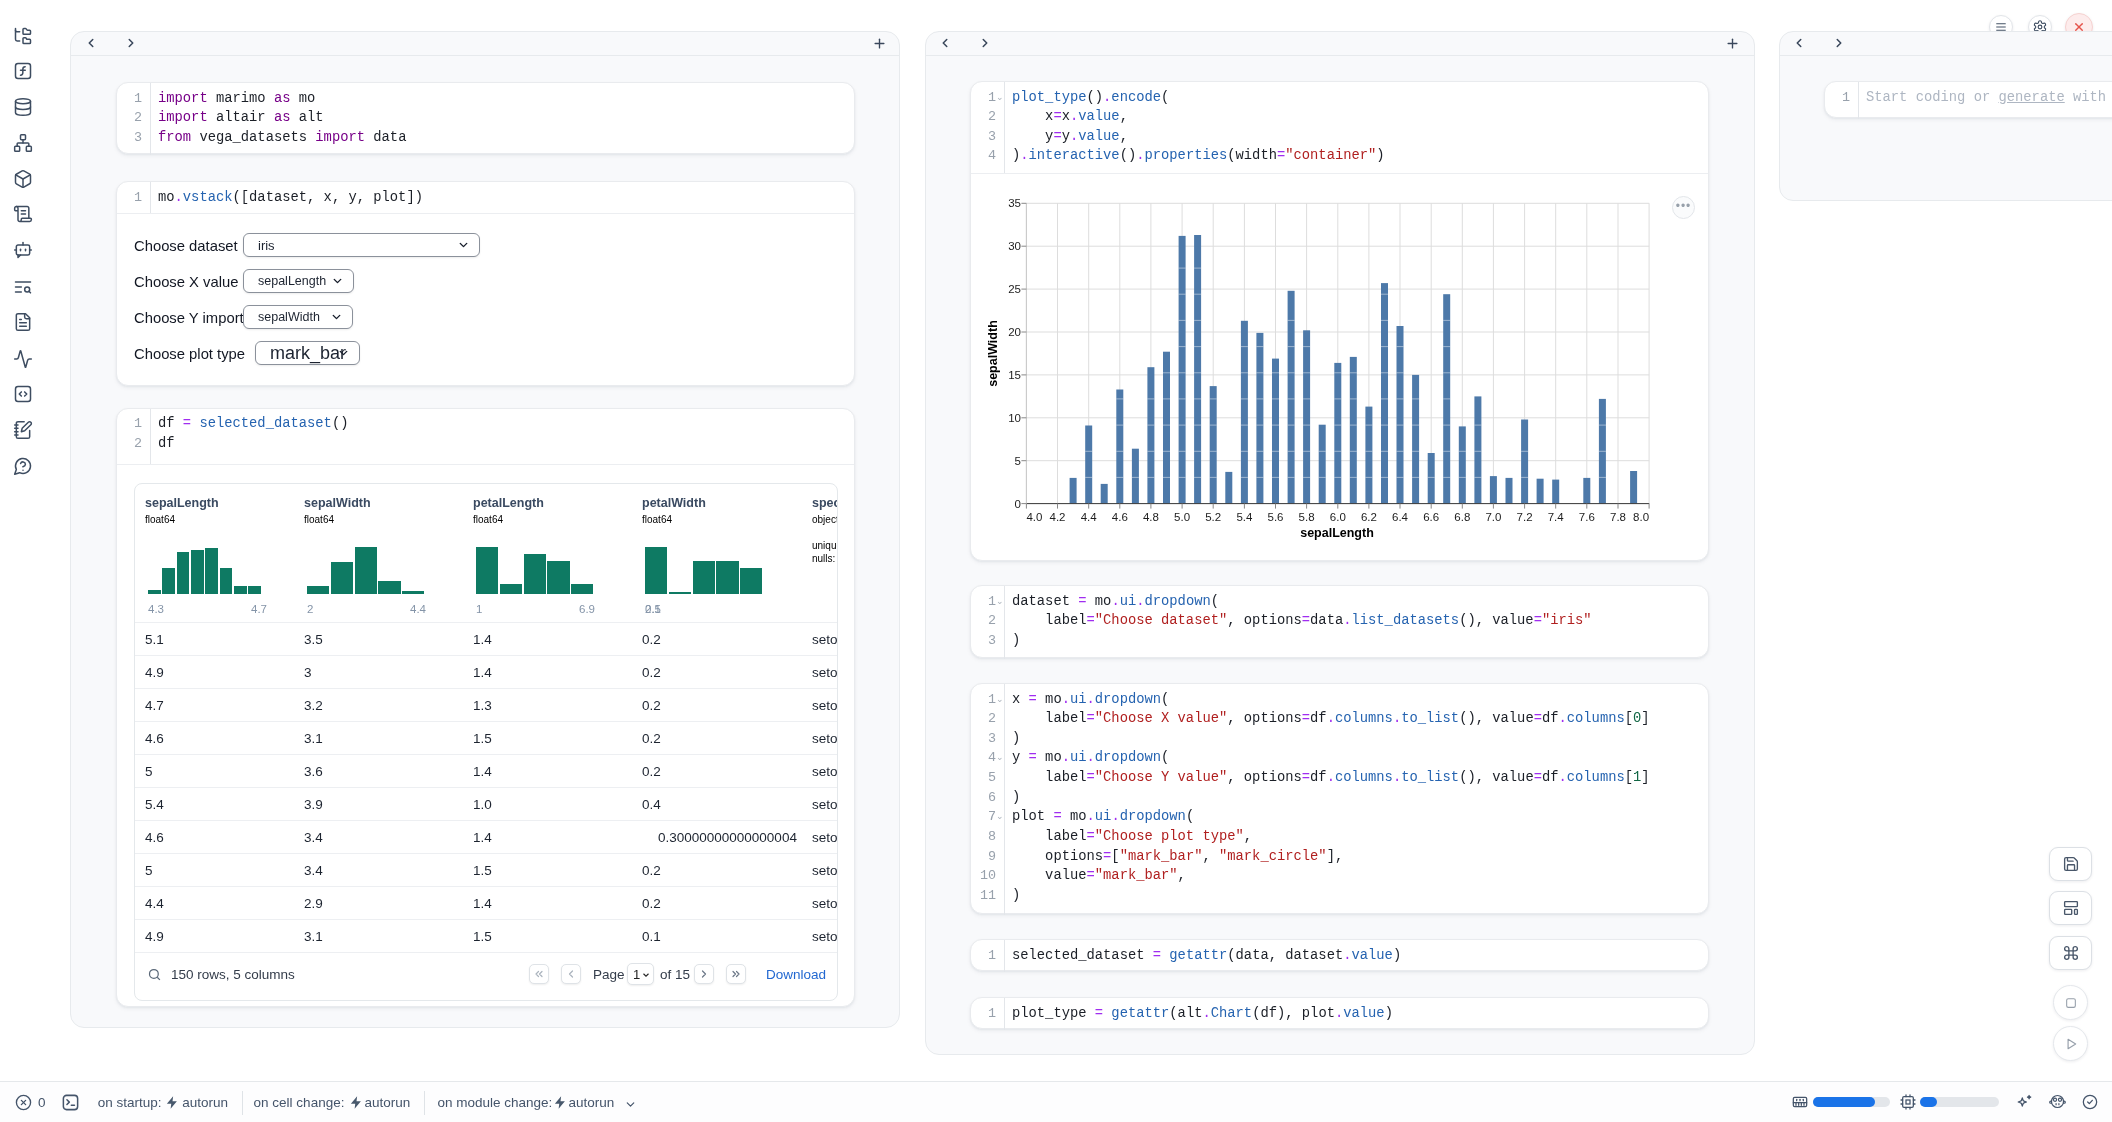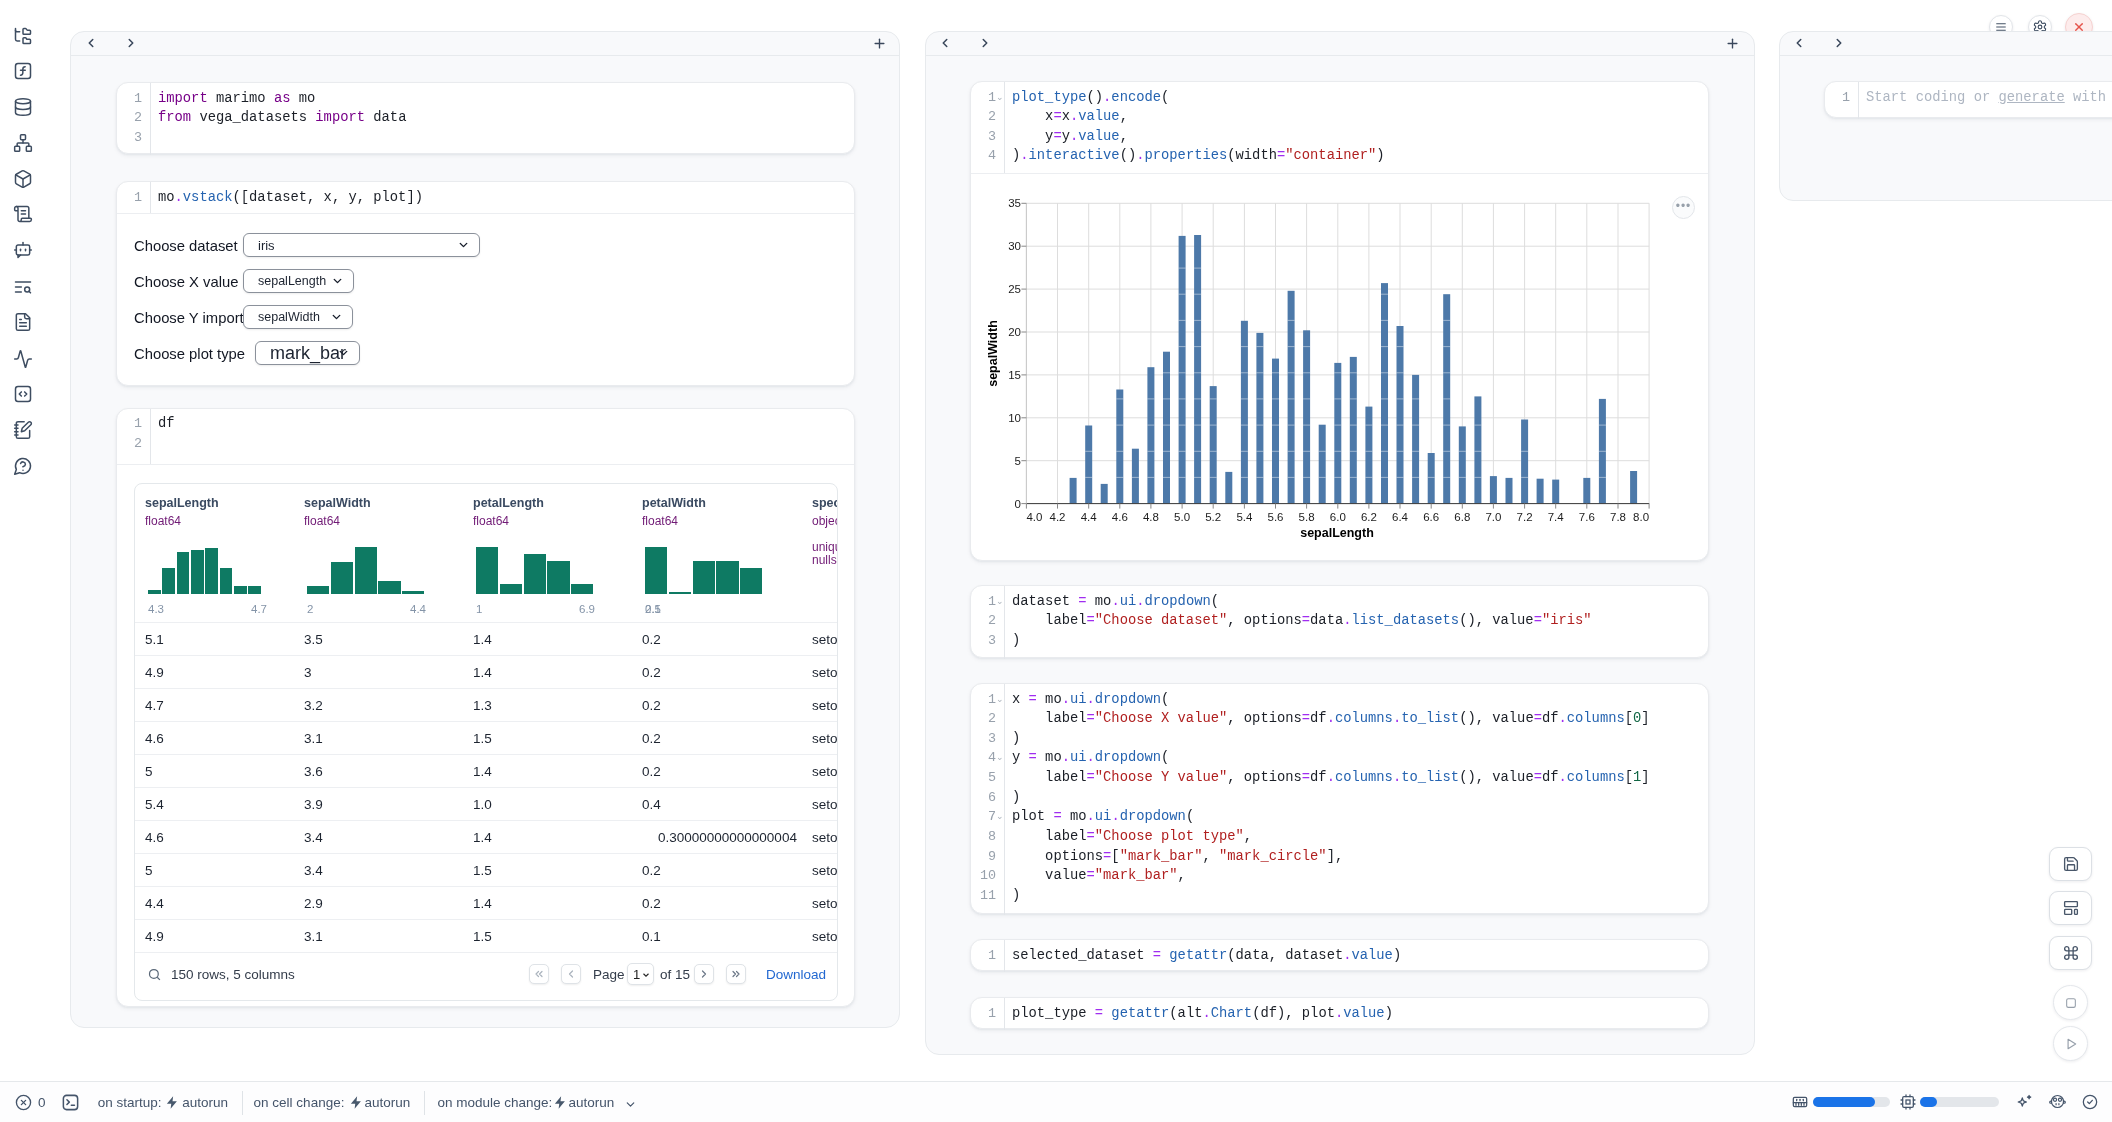"import altair as alt" div { html: none -> <div><span>import</span> altair <span>as</span> alt</div> }
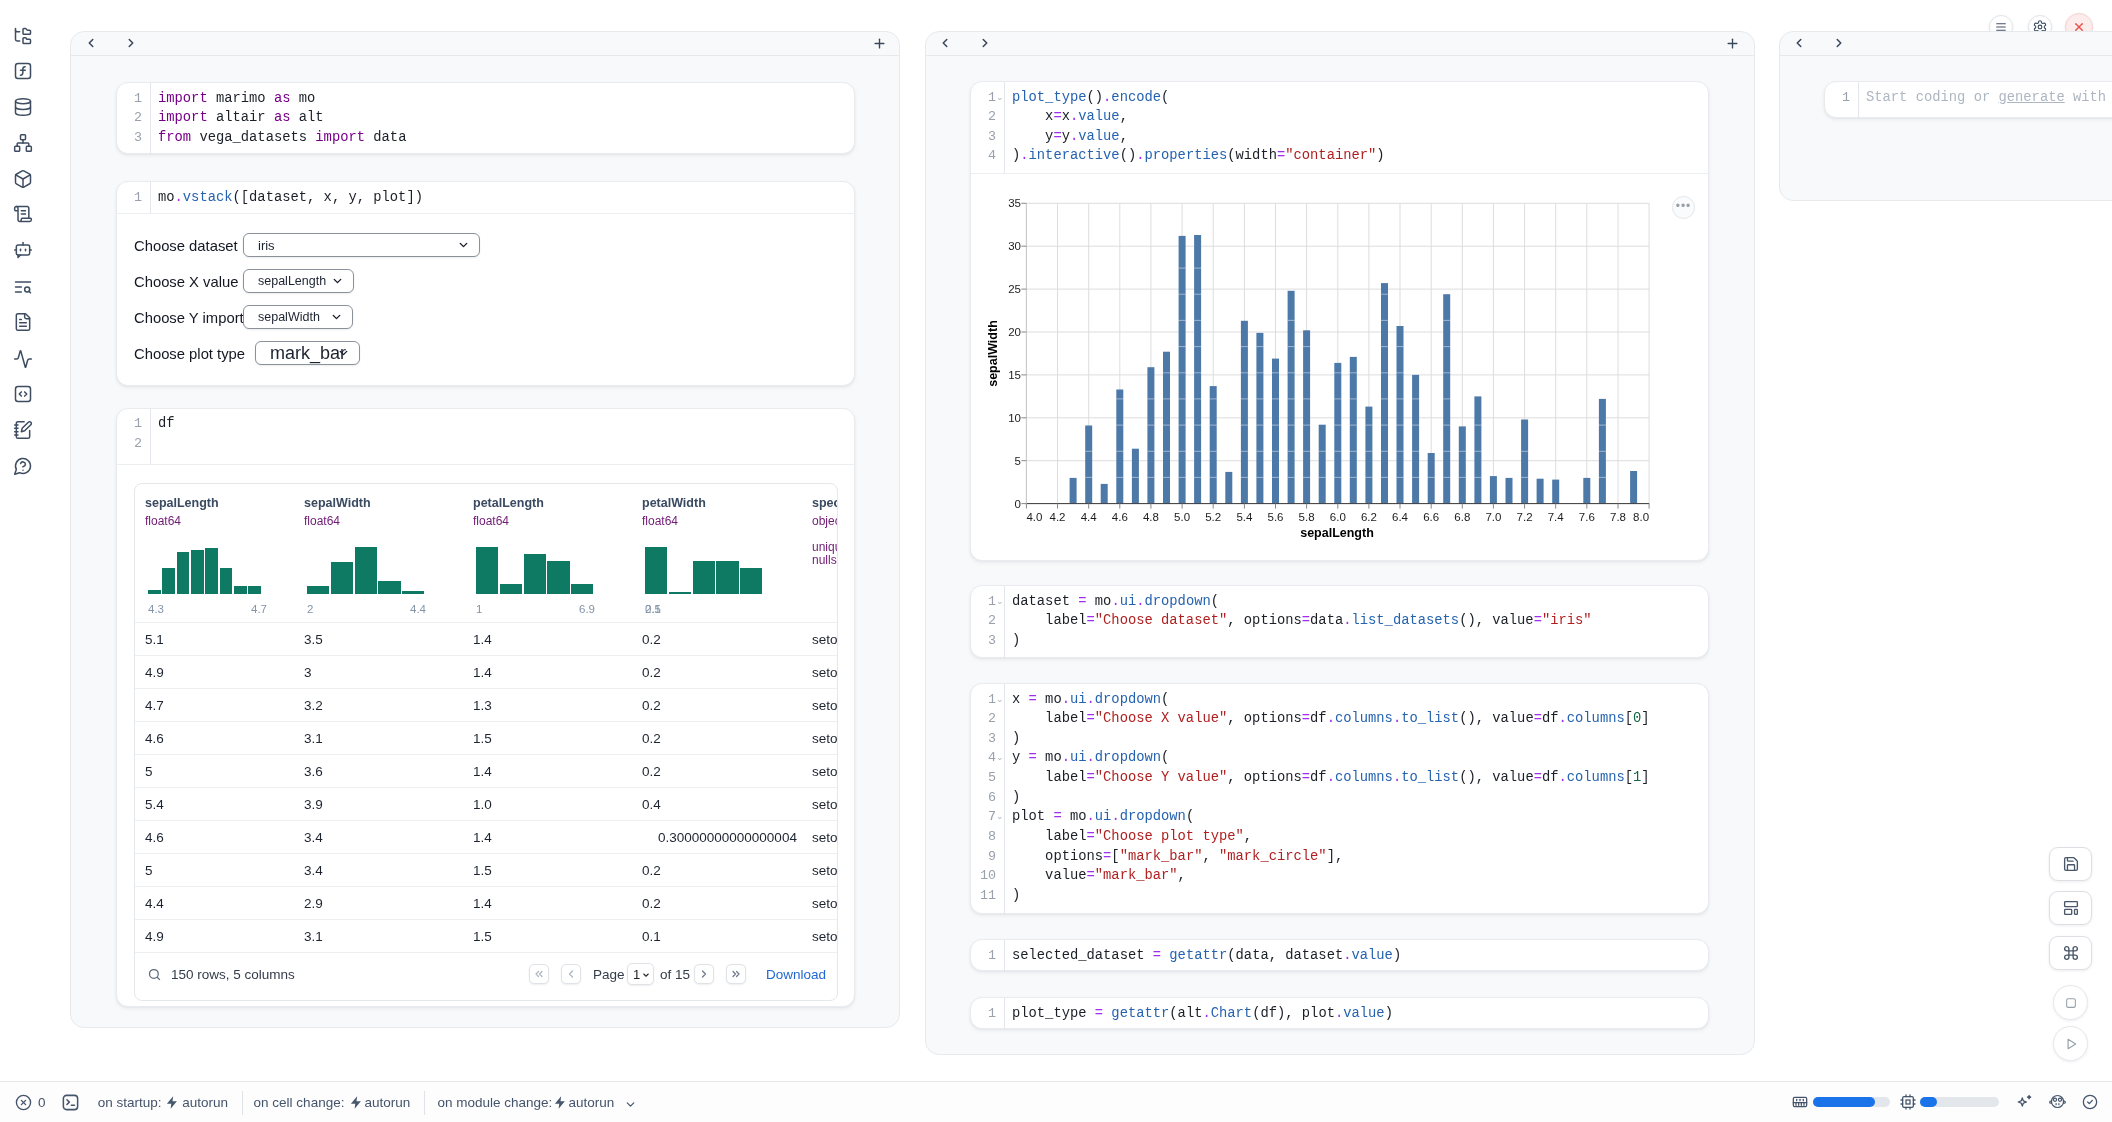"df = selected_dataset()" div { html: none -> <div>df <span>=</span> <span>selected_dataset</span>()</div> }
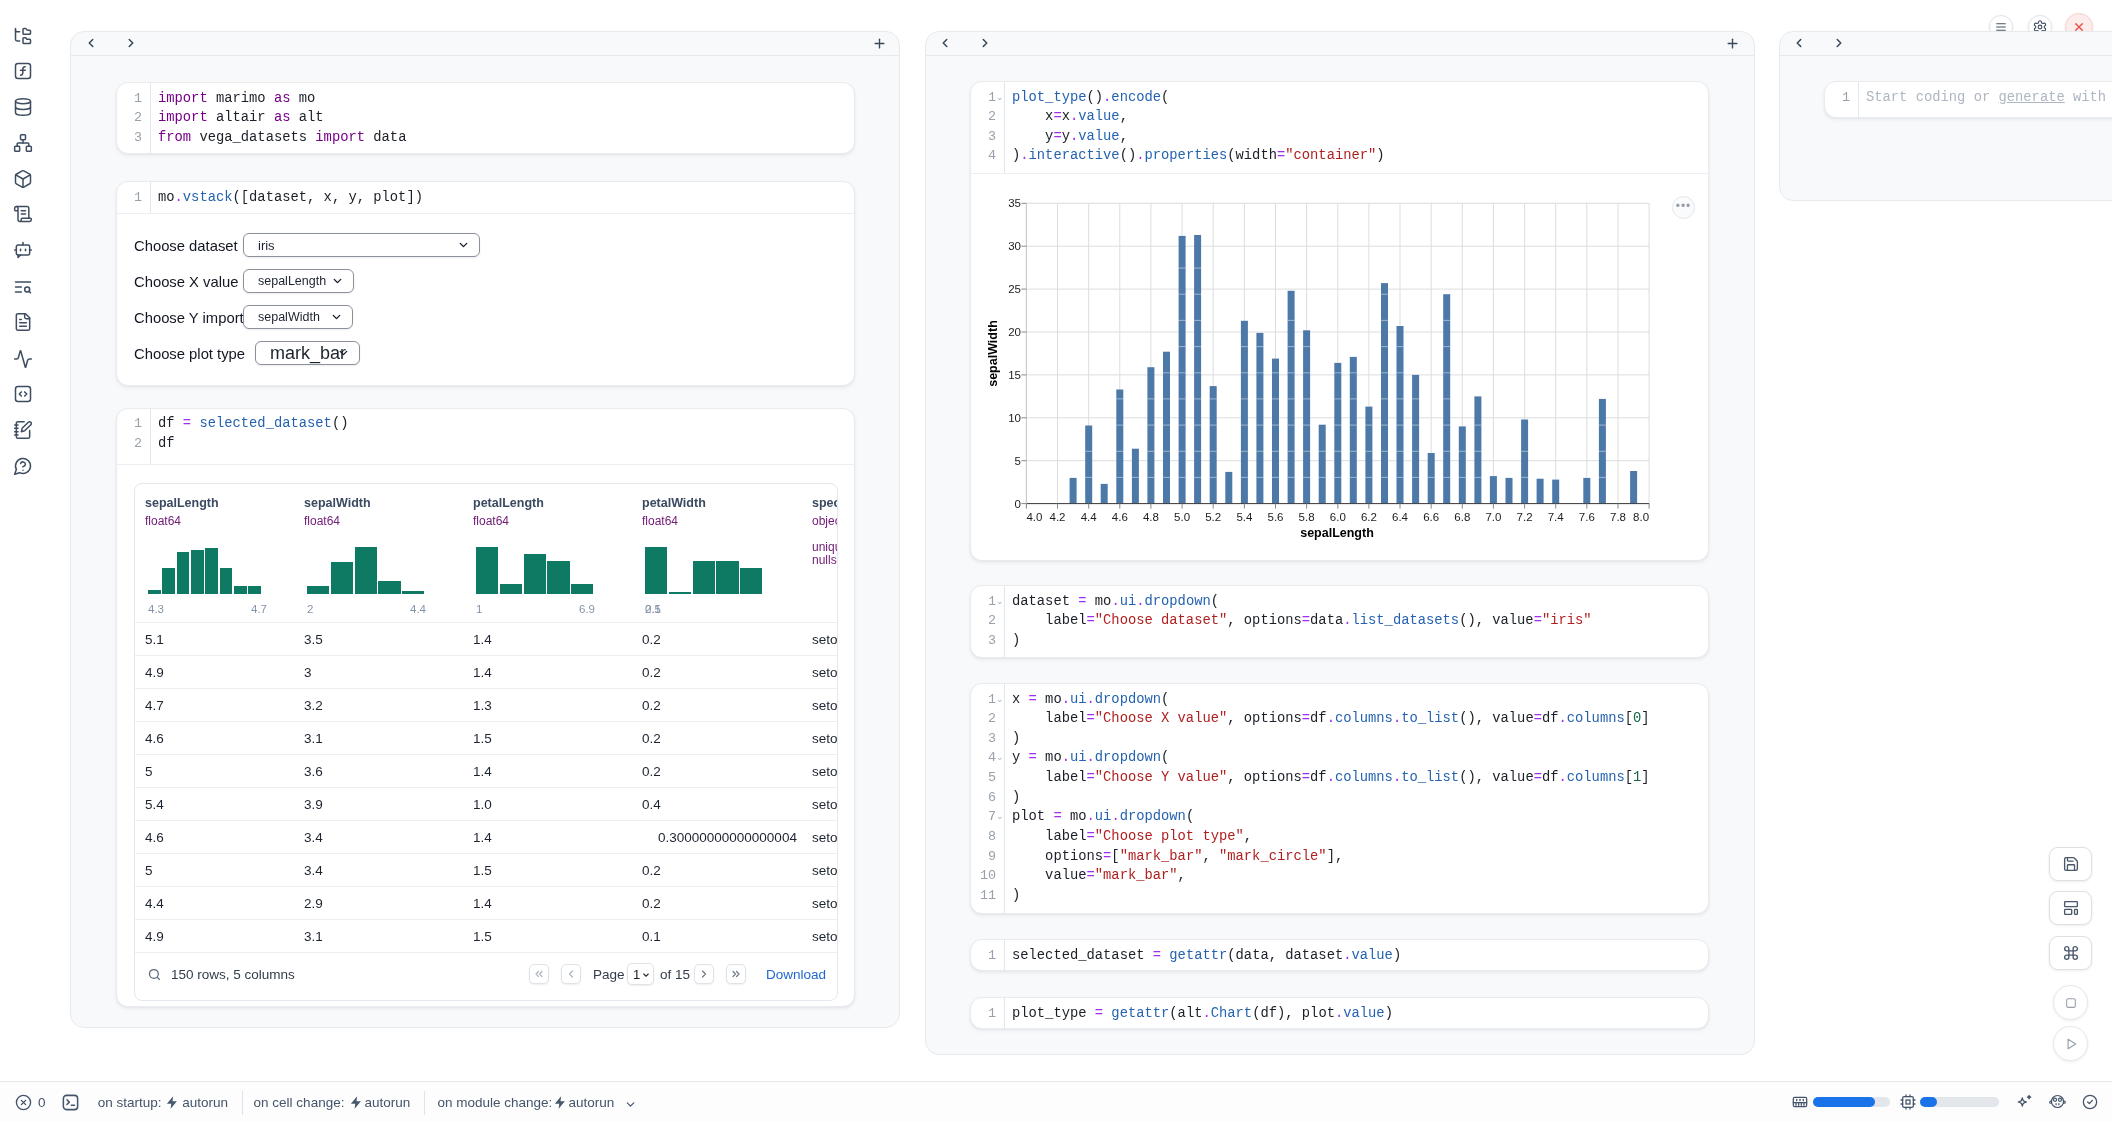"float64" .tt { color: #701a75 -> #000000; font-size: 12px -> 10px }
